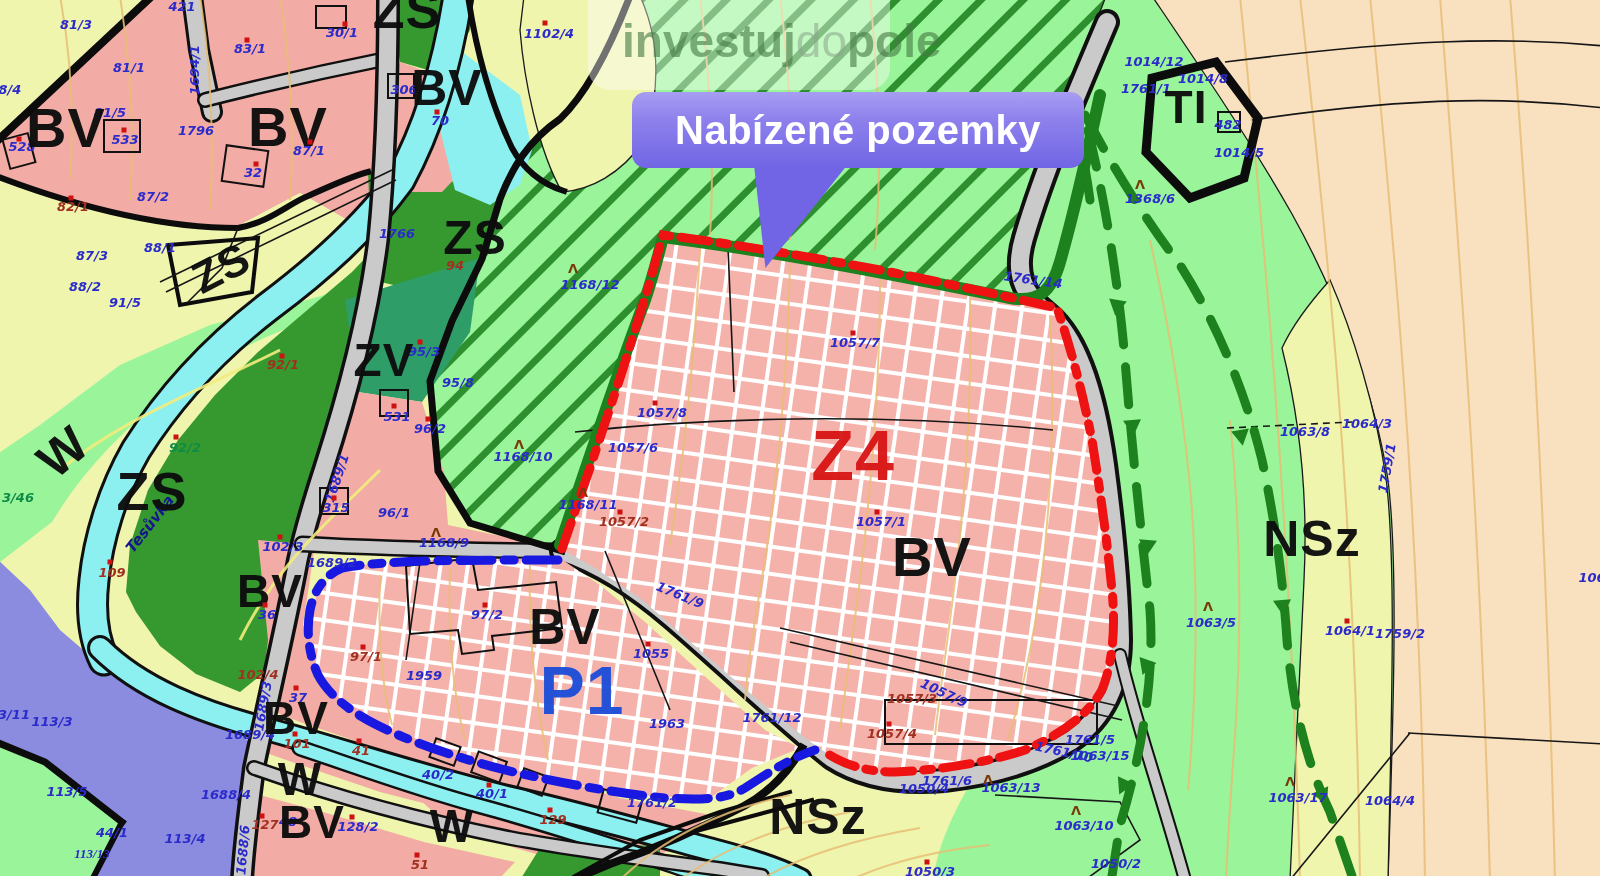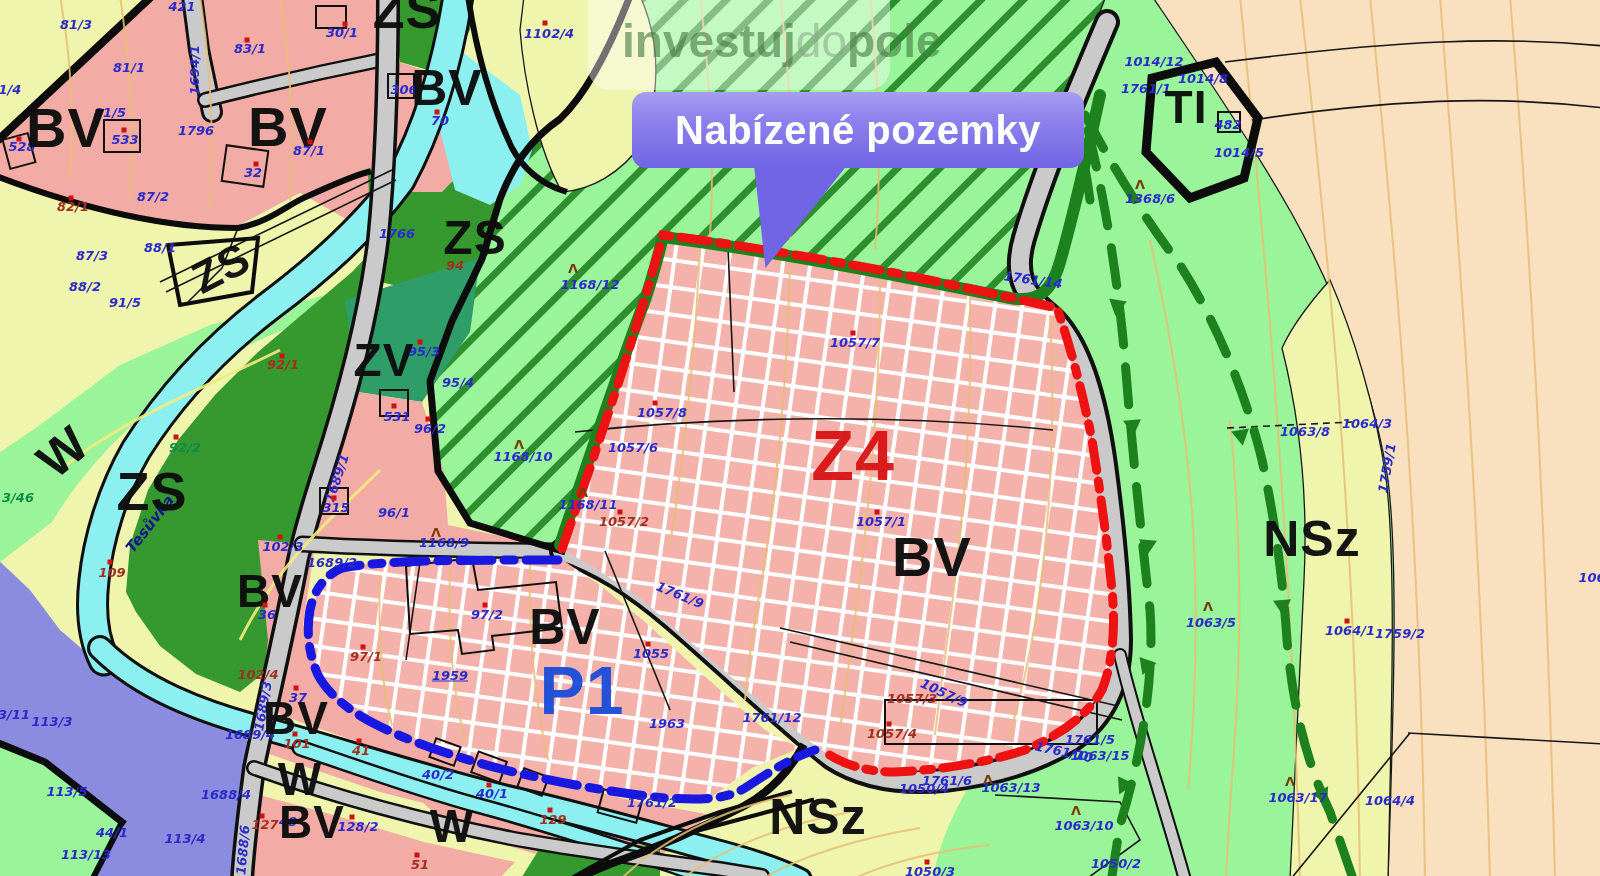"1/4" span.plabel { text: 1/4 -> 8/4 }
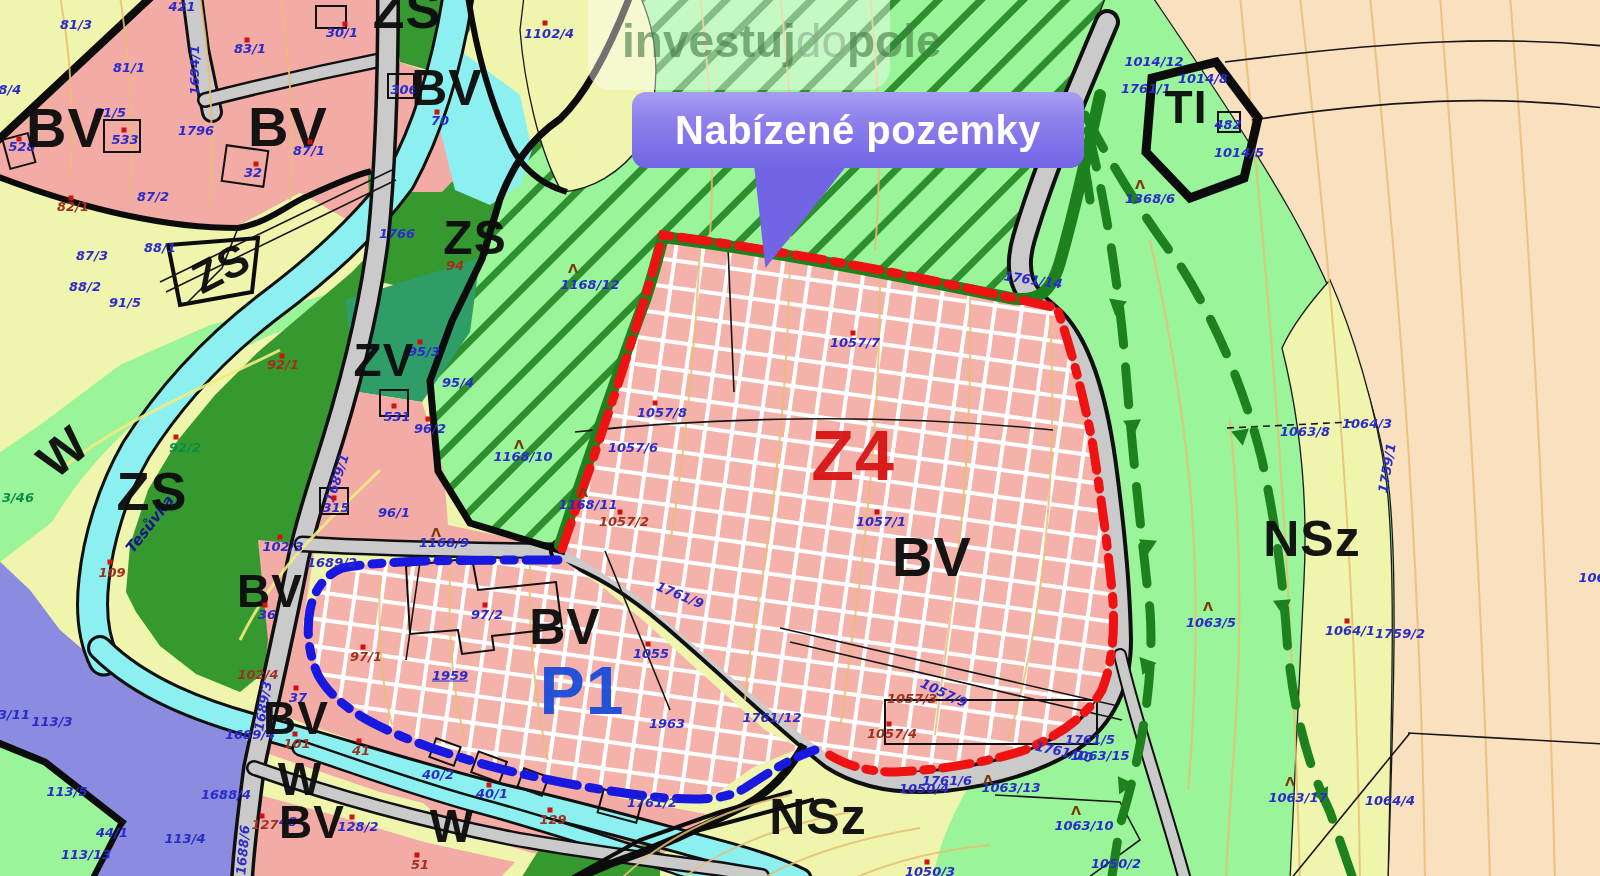"95/4" span.plabel { text: 95/4 -> 95/8 }
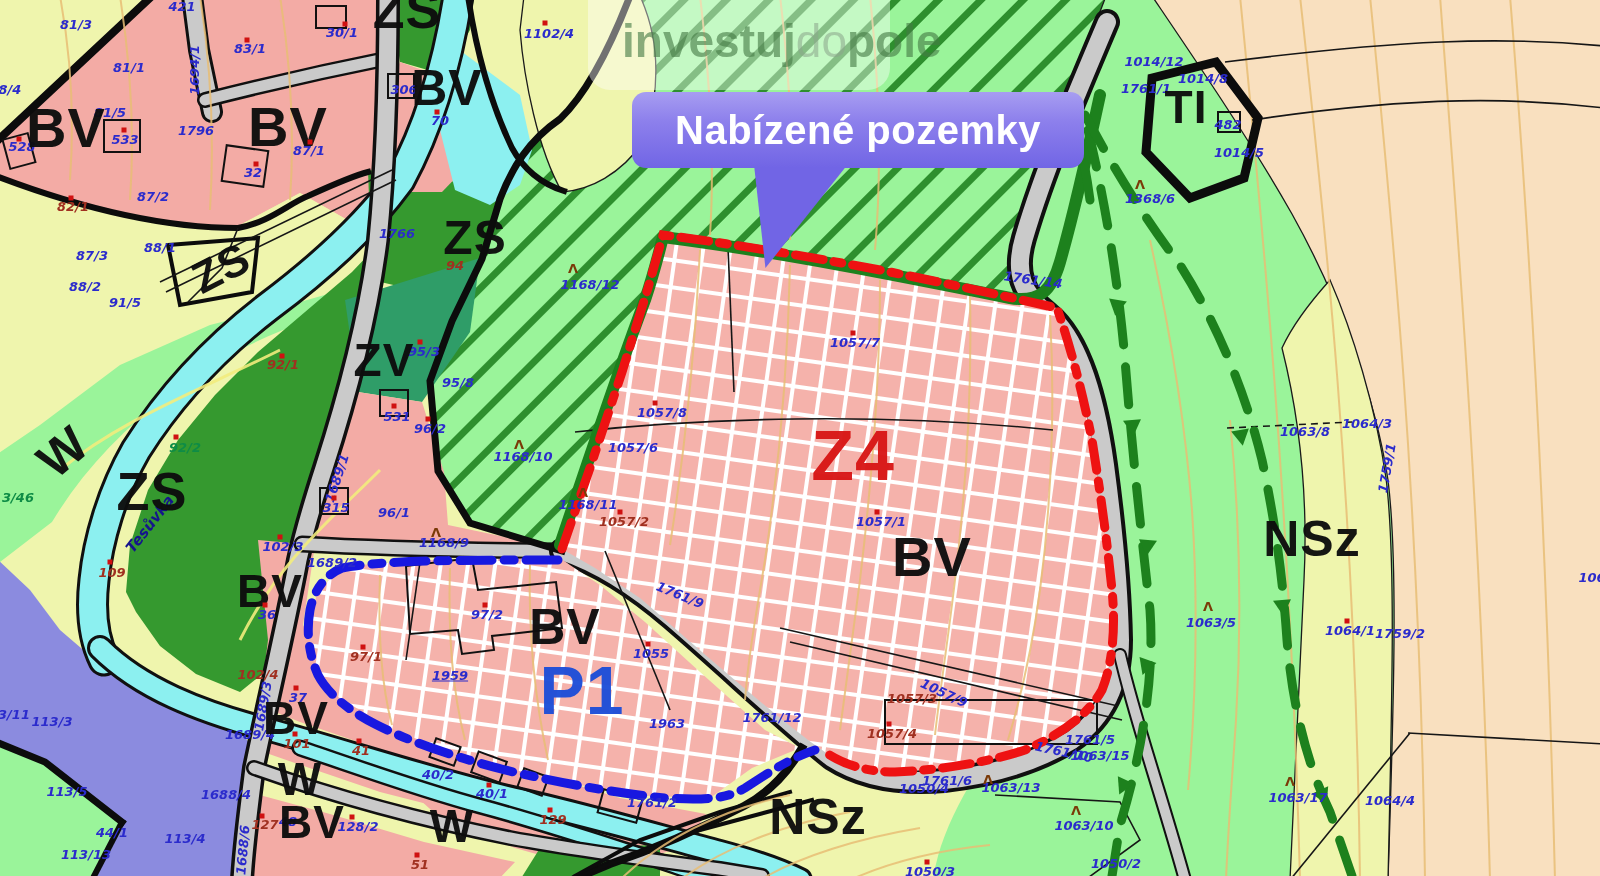"1959" span.plabel { left: 450px -> 424px; text-decoration: underline -> none }
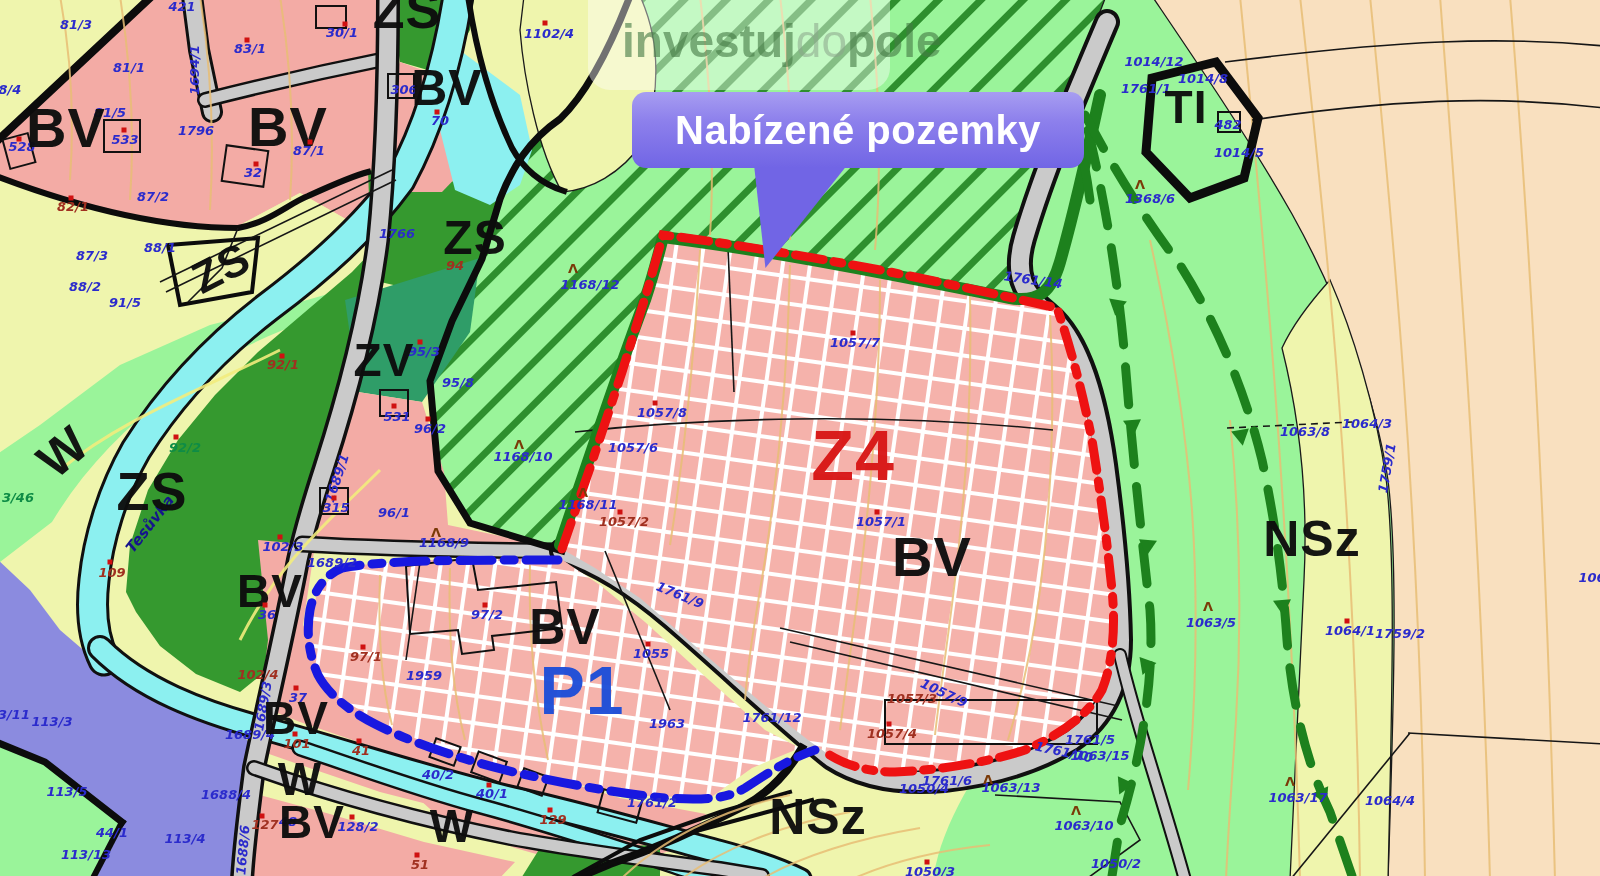"113/13" span.plabel { font-family: none -> Liberation Serif, serif; left: 86px -> 92px }
